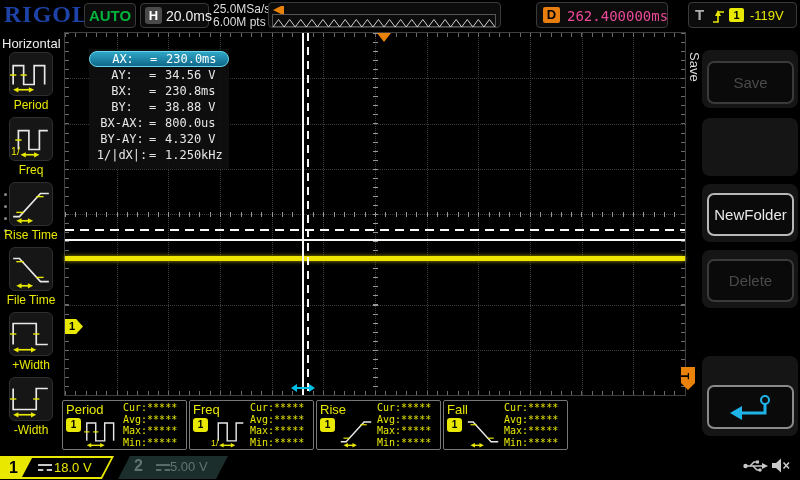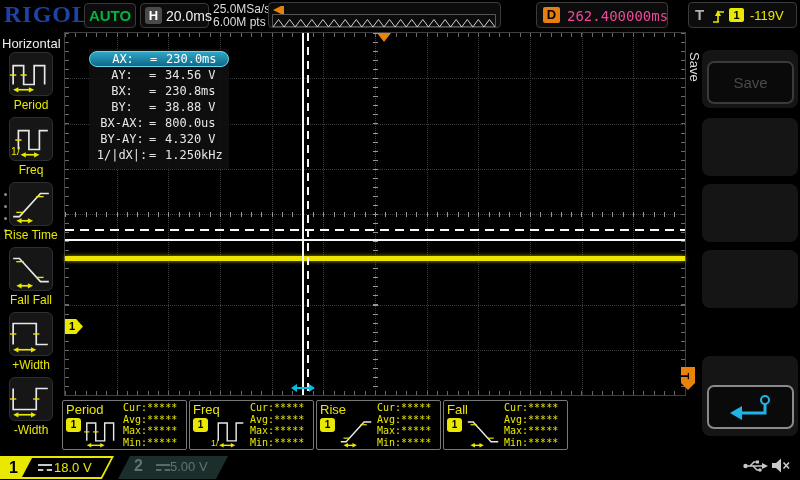"NewFolder" div.rbtn { html: none -> <div>NewFolder</div> }
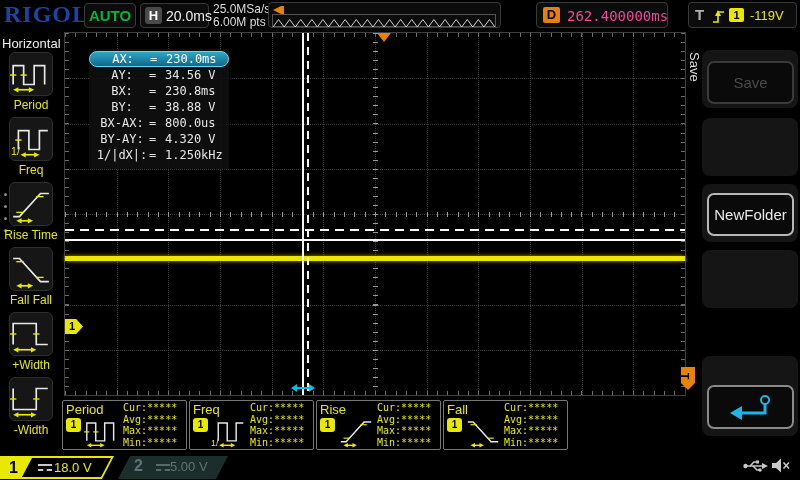"Delete" div.rbtn { html: none -> <div>Delete</div> }
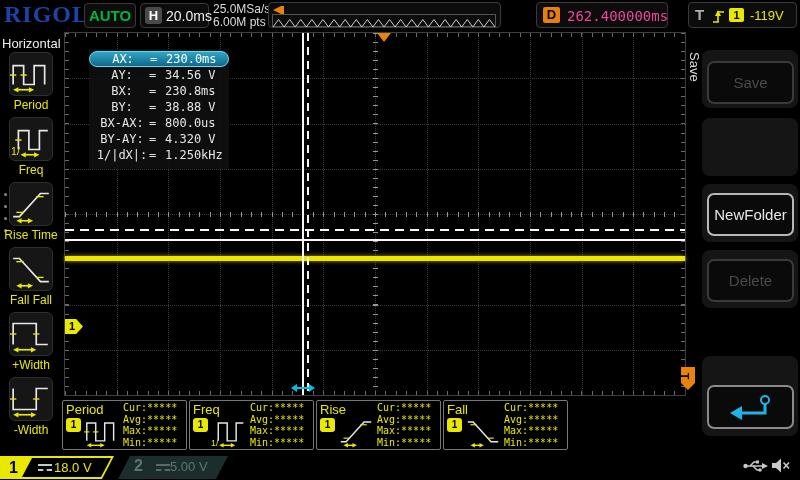"Fall Fall" div.lm-label { text: Fall Fall -> File Time }
